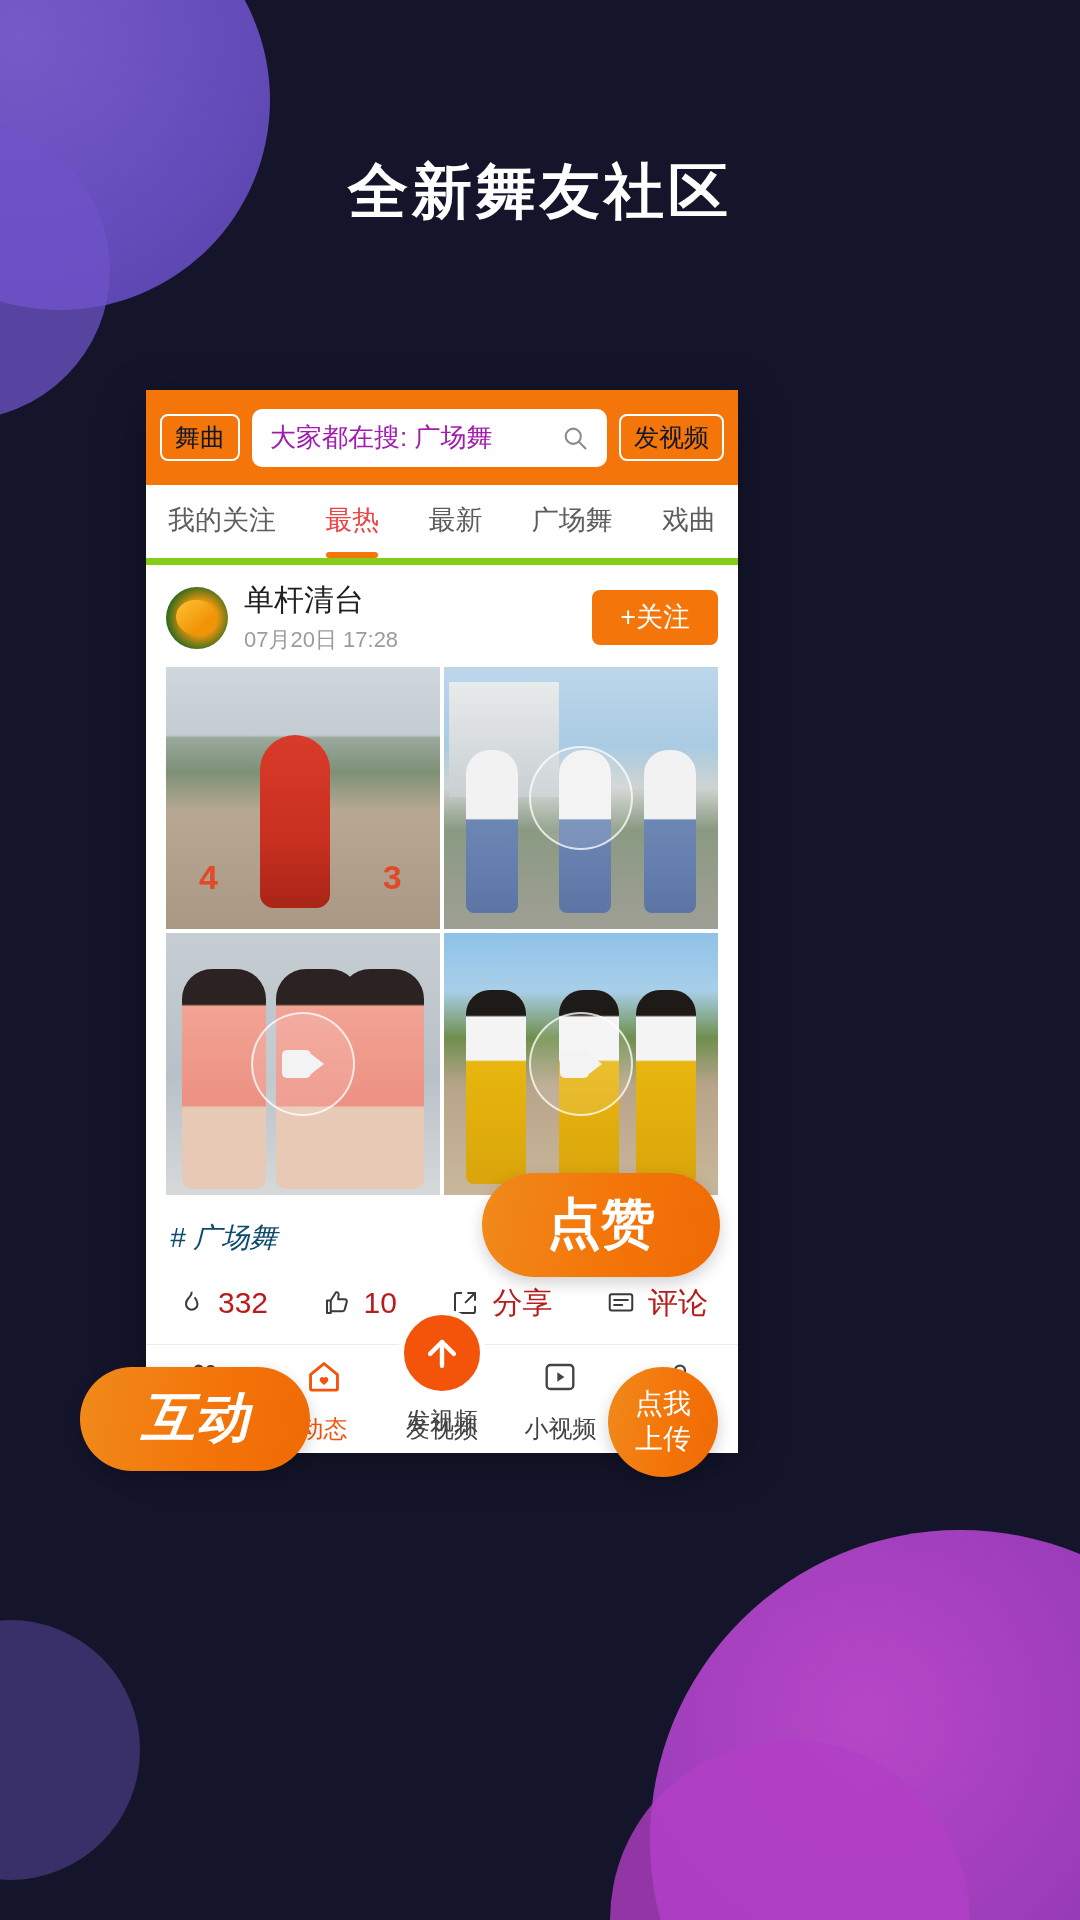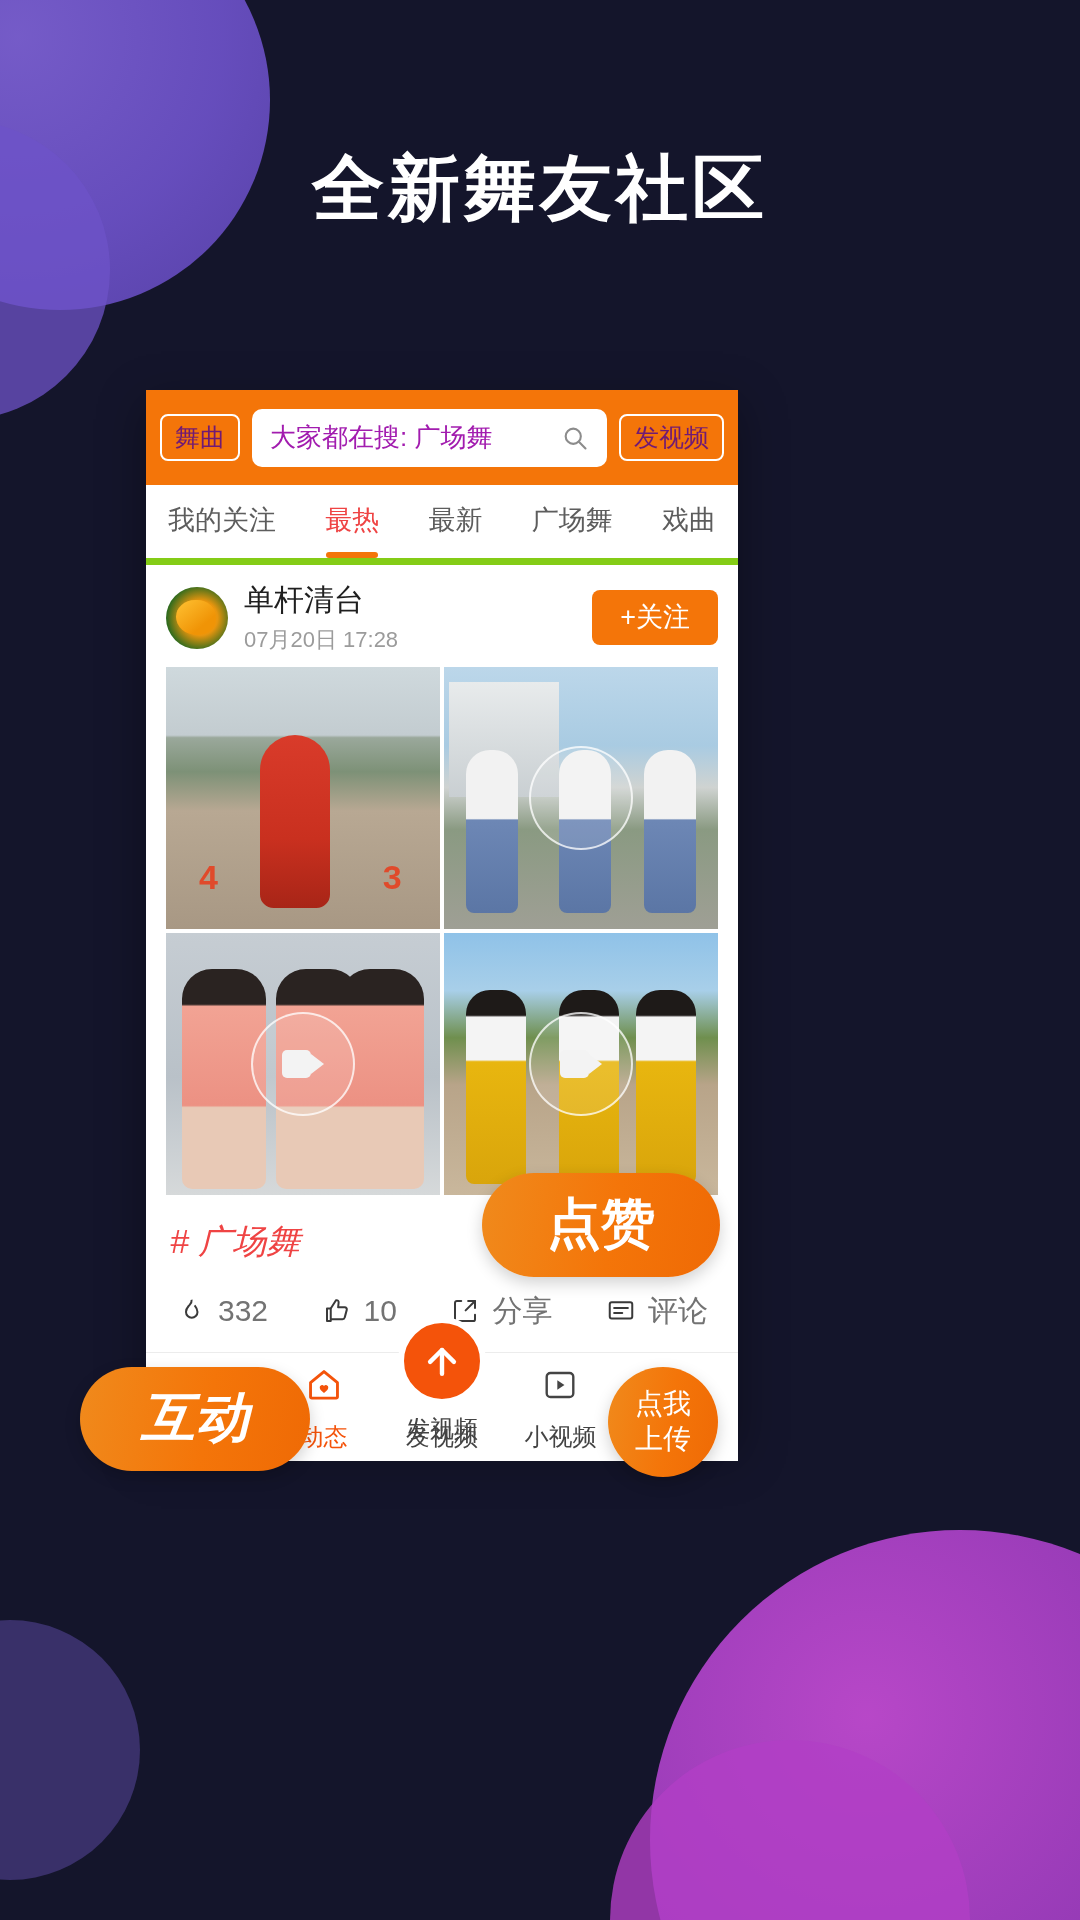"全新舞友社区" #headline { font-size: 72px -> 60px; top: 151px -> 160px }
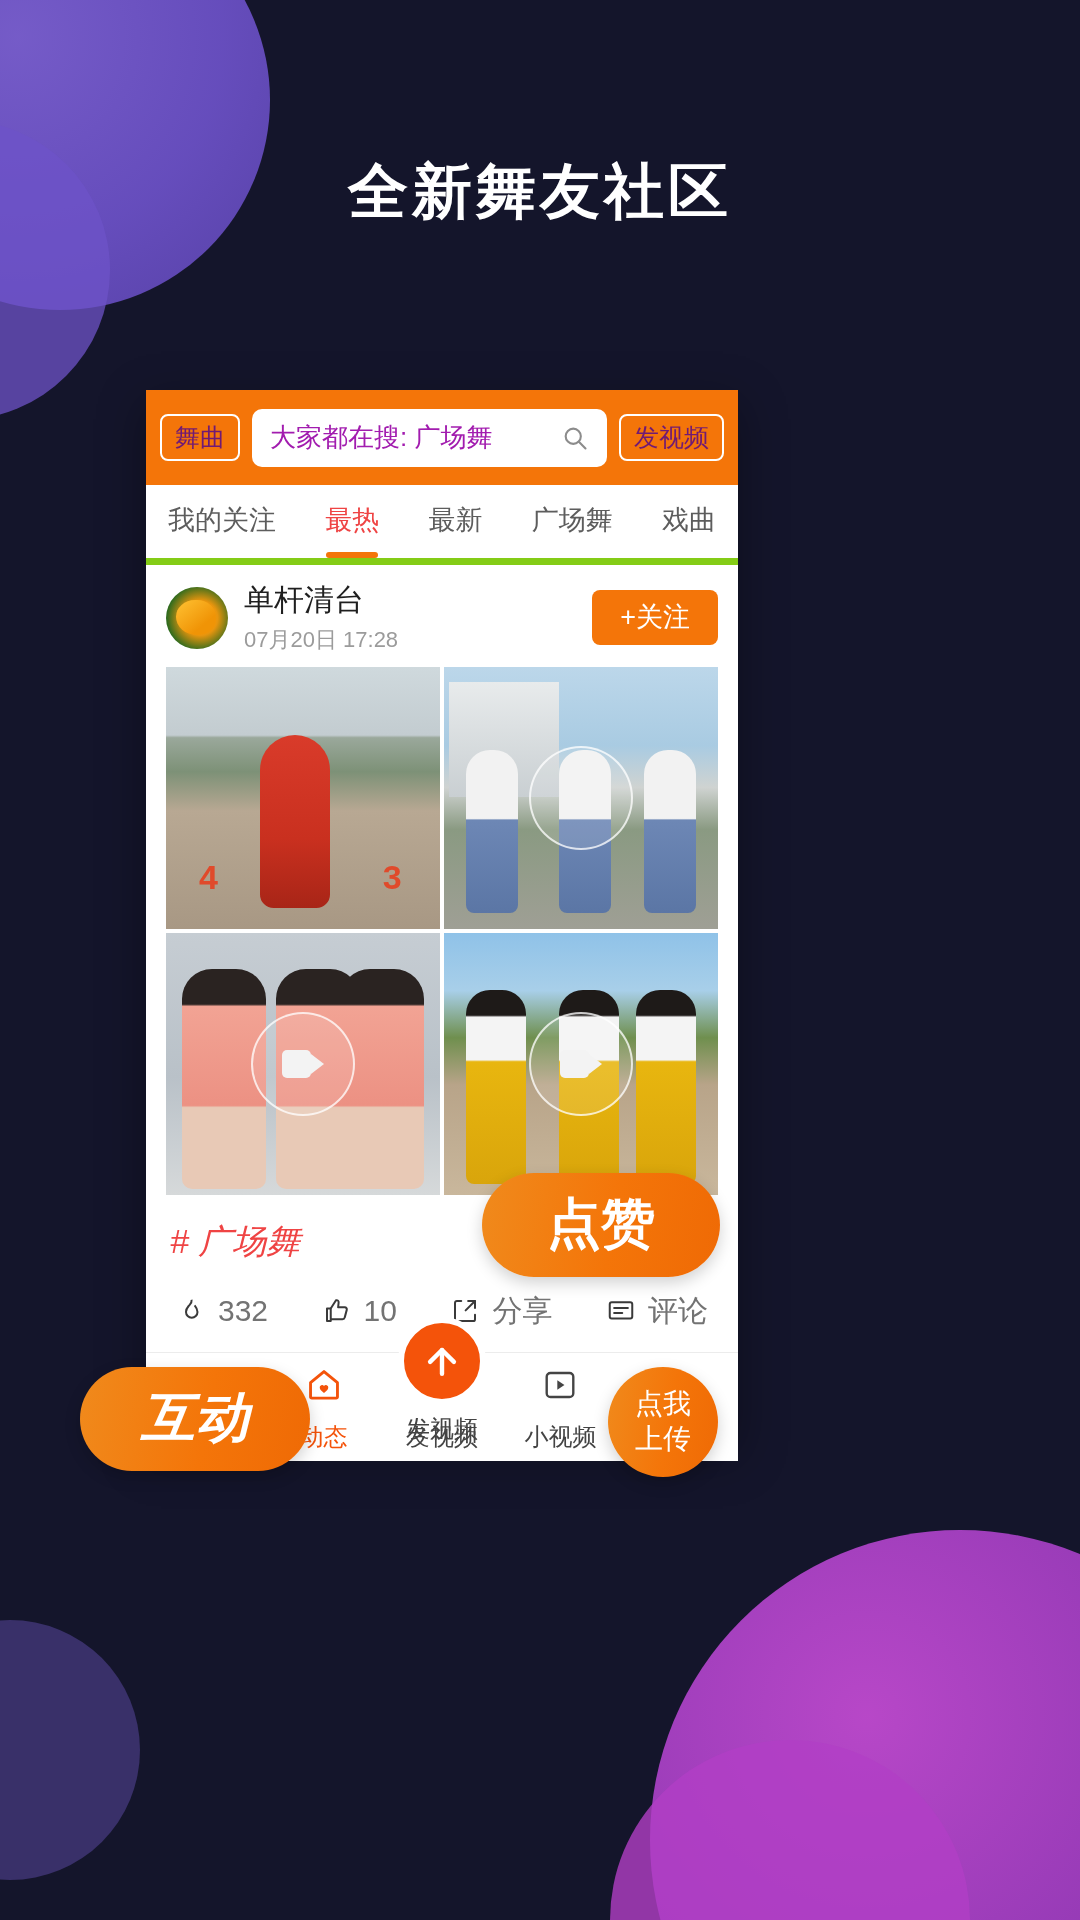"舞曲" .hdr-btn { color: #701a75 -> #0f172a }
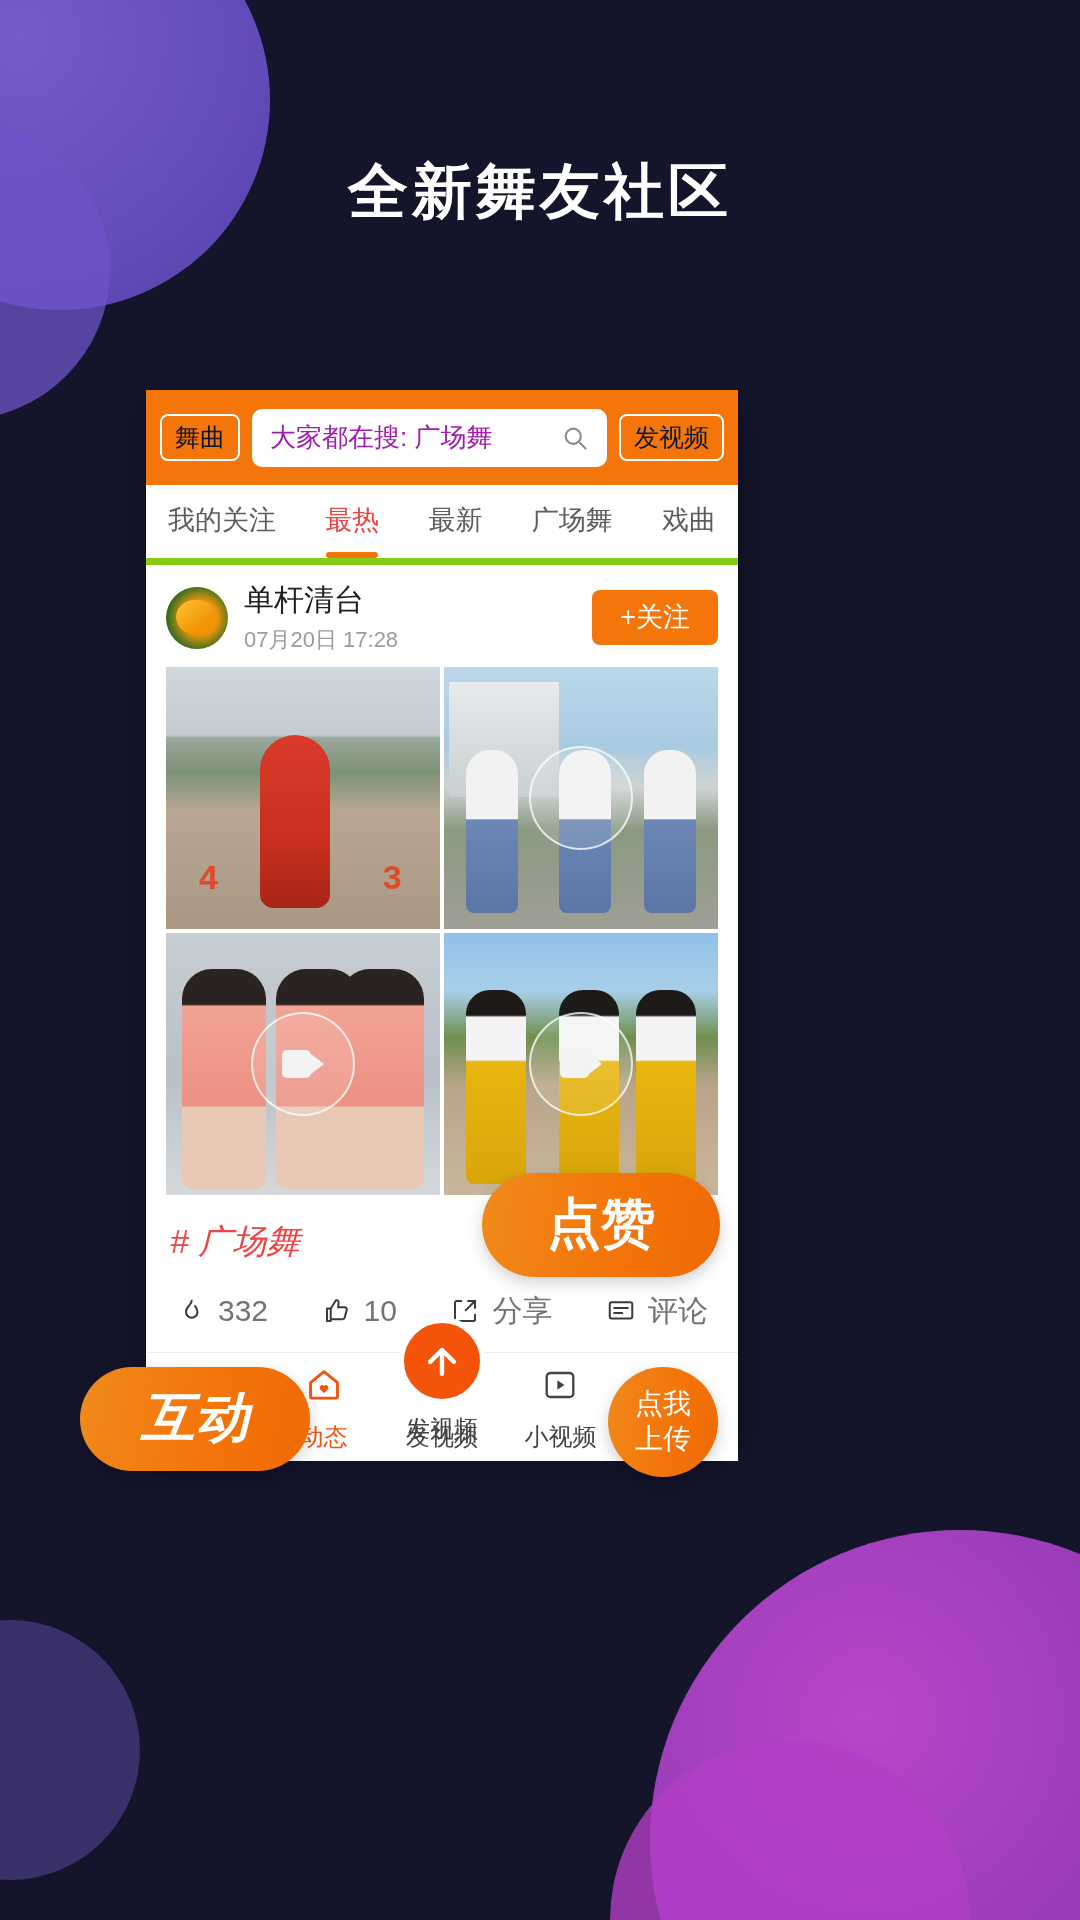"# 广场舞" .hashtag { color: #ef4444 -> #0c4a6e; font-size: 34px -> 28px }
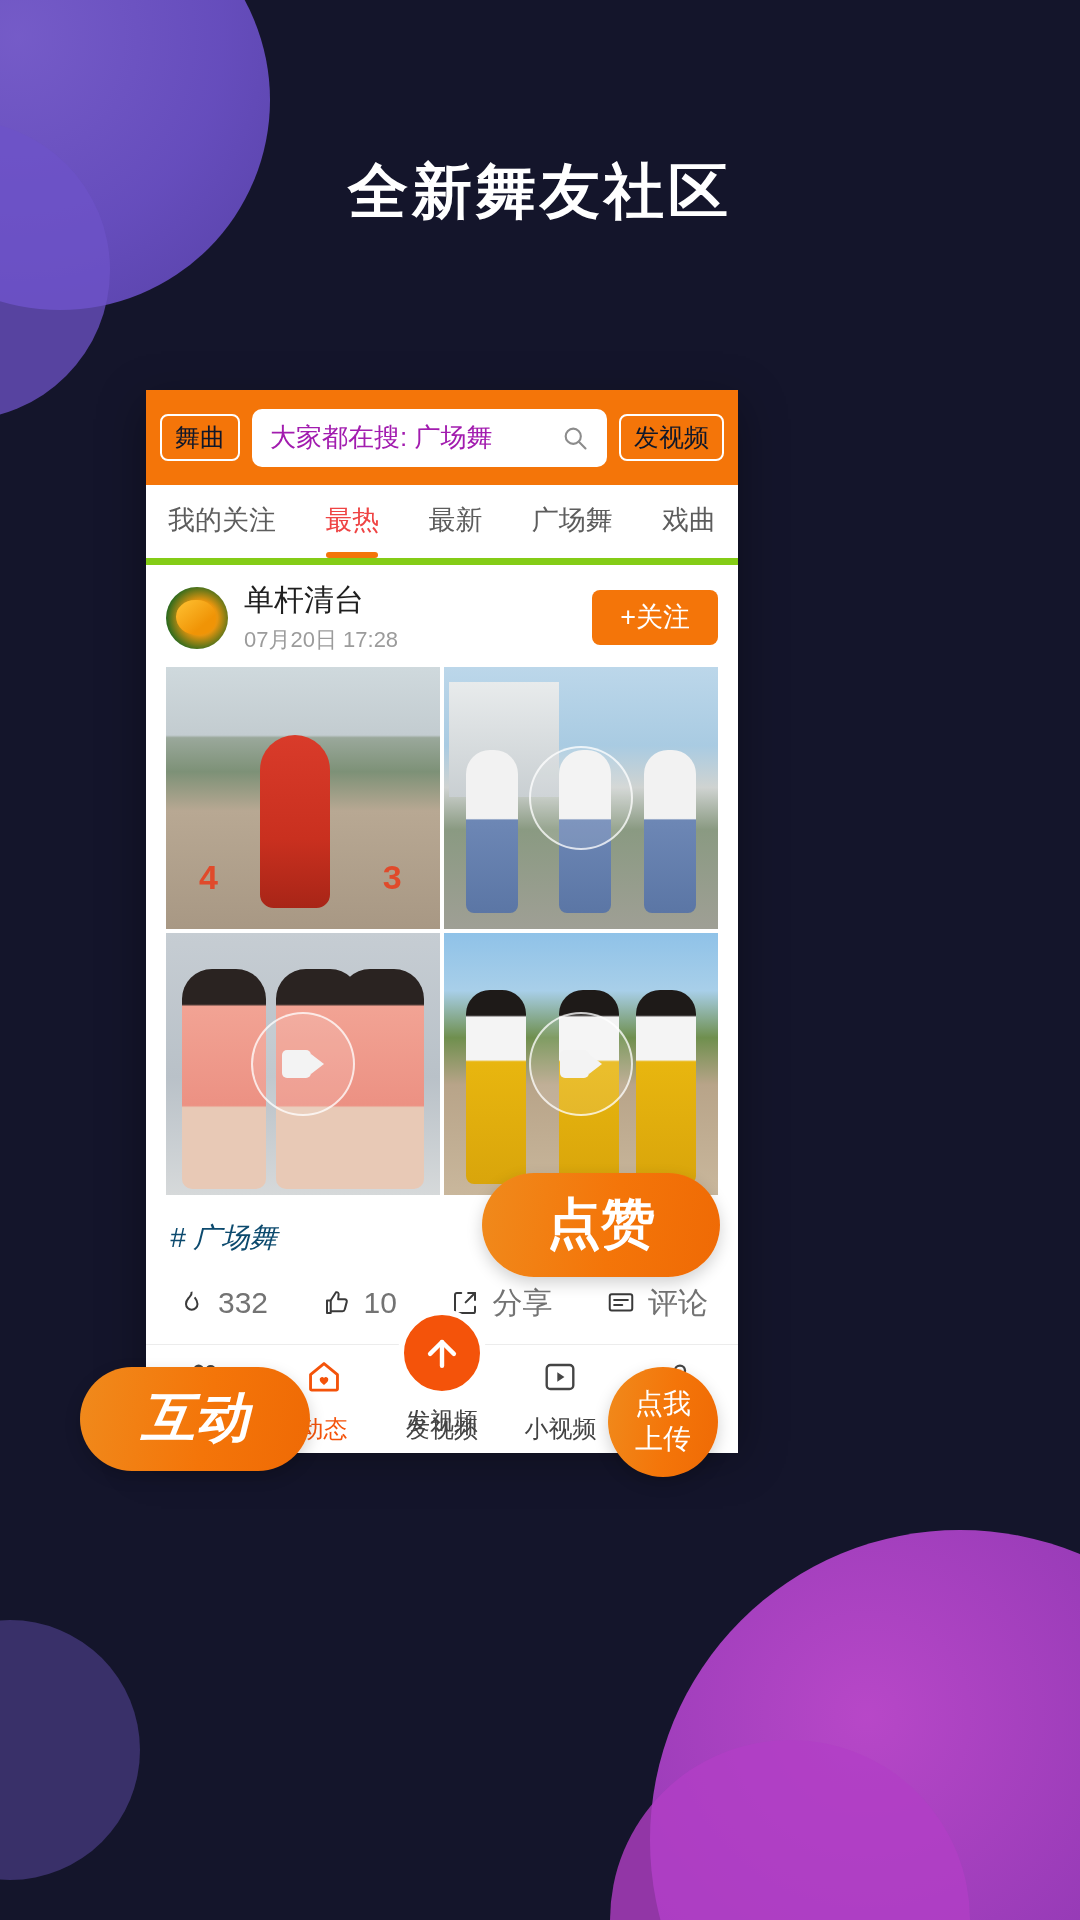"332" .stat { color: #737373 -> #b91c1c }
